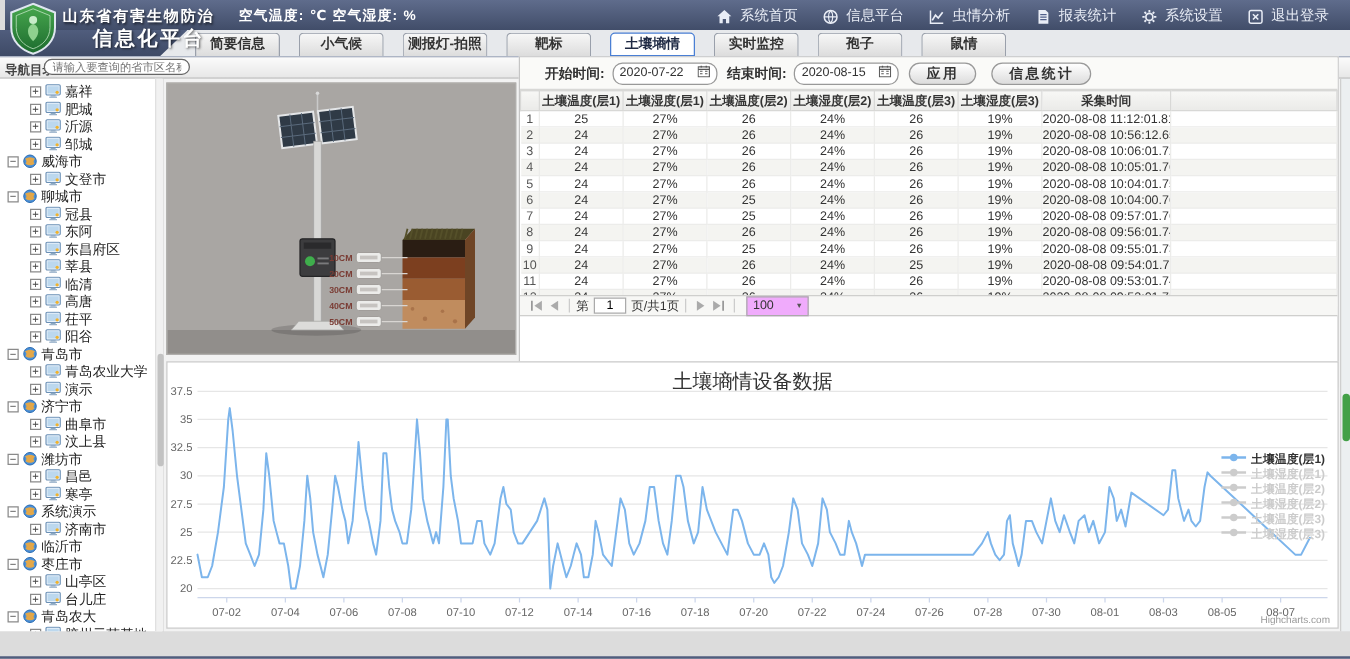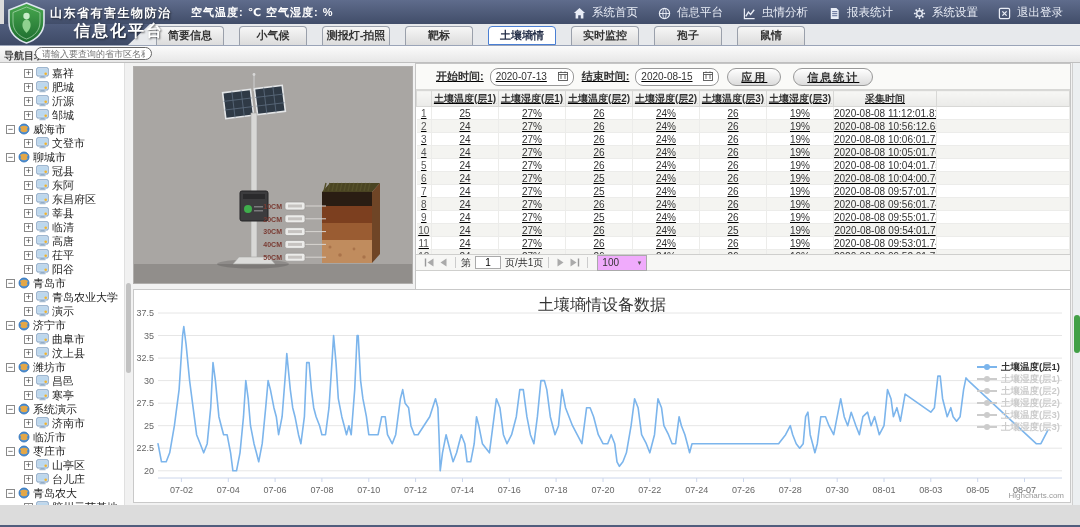"开始时间:" #table-panel { text-decoration: underline -> none; top: 63px -> 45px }
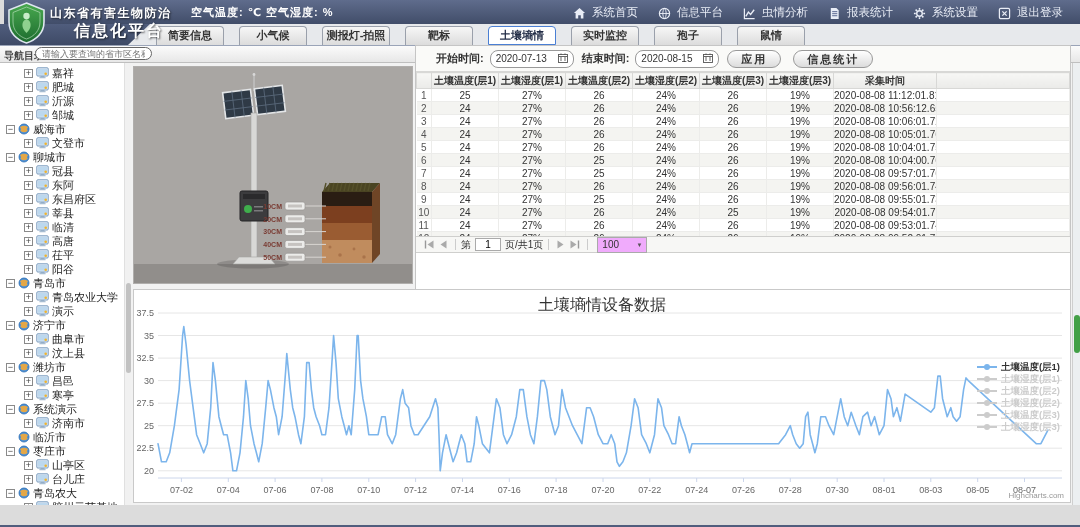"2020-07-13" span { text: 2020-07-13 -> 2020-07-22 }
